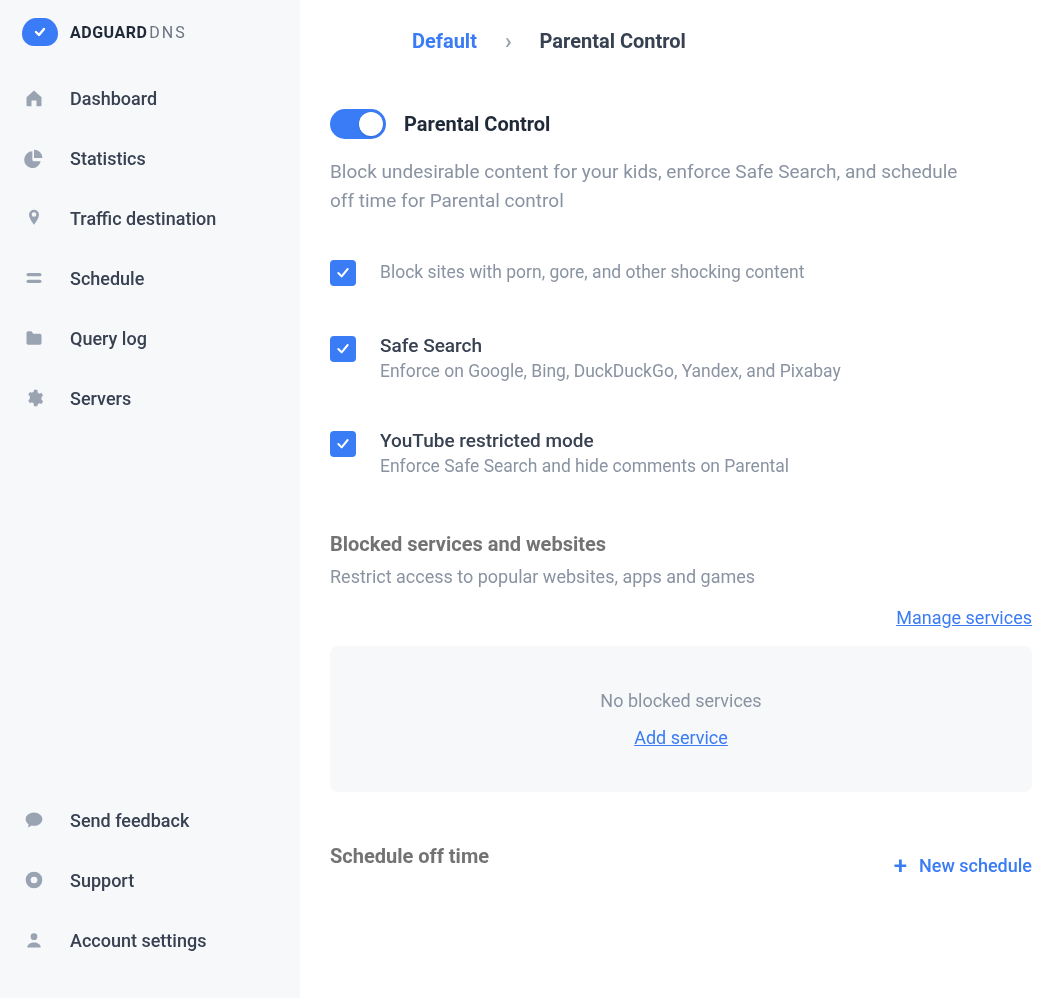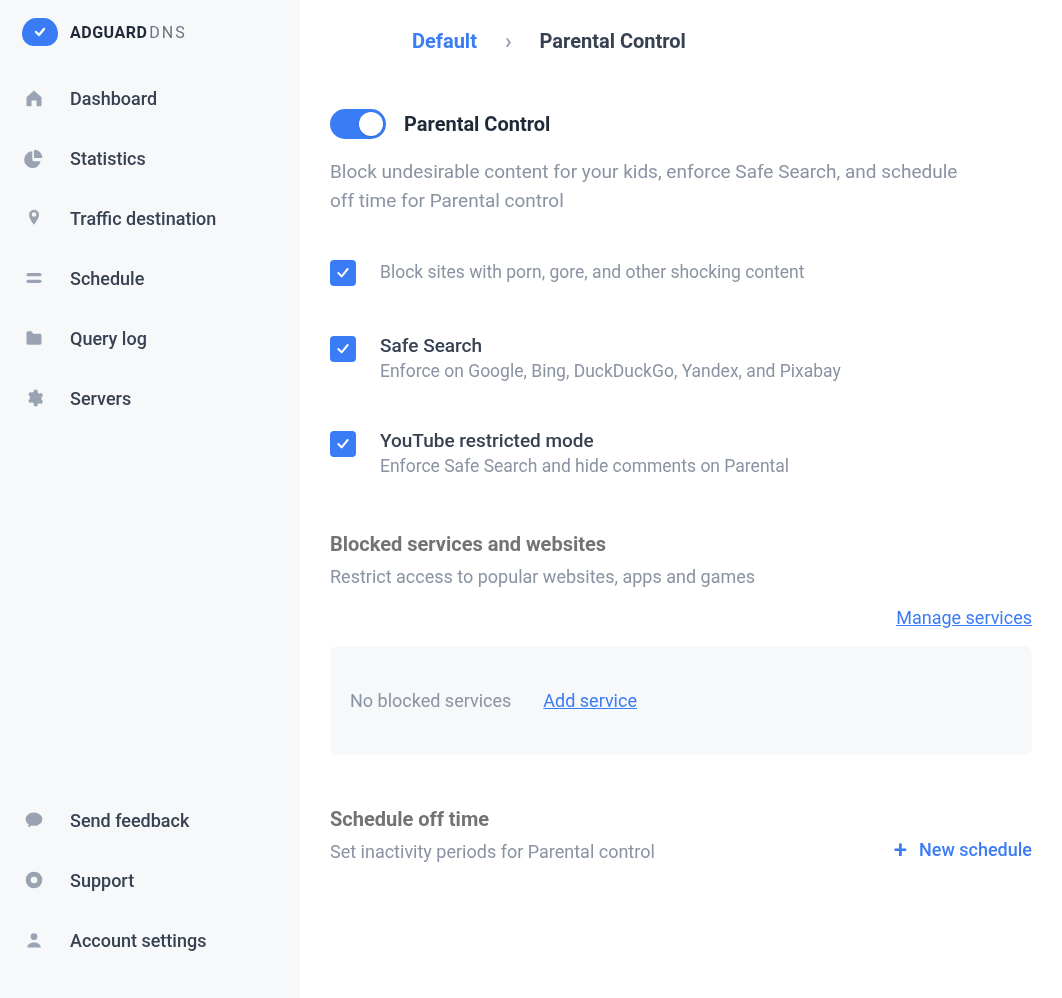"No blocked services" .empty-card { flex-direction: row -> column; gap: 32px -> 16px }
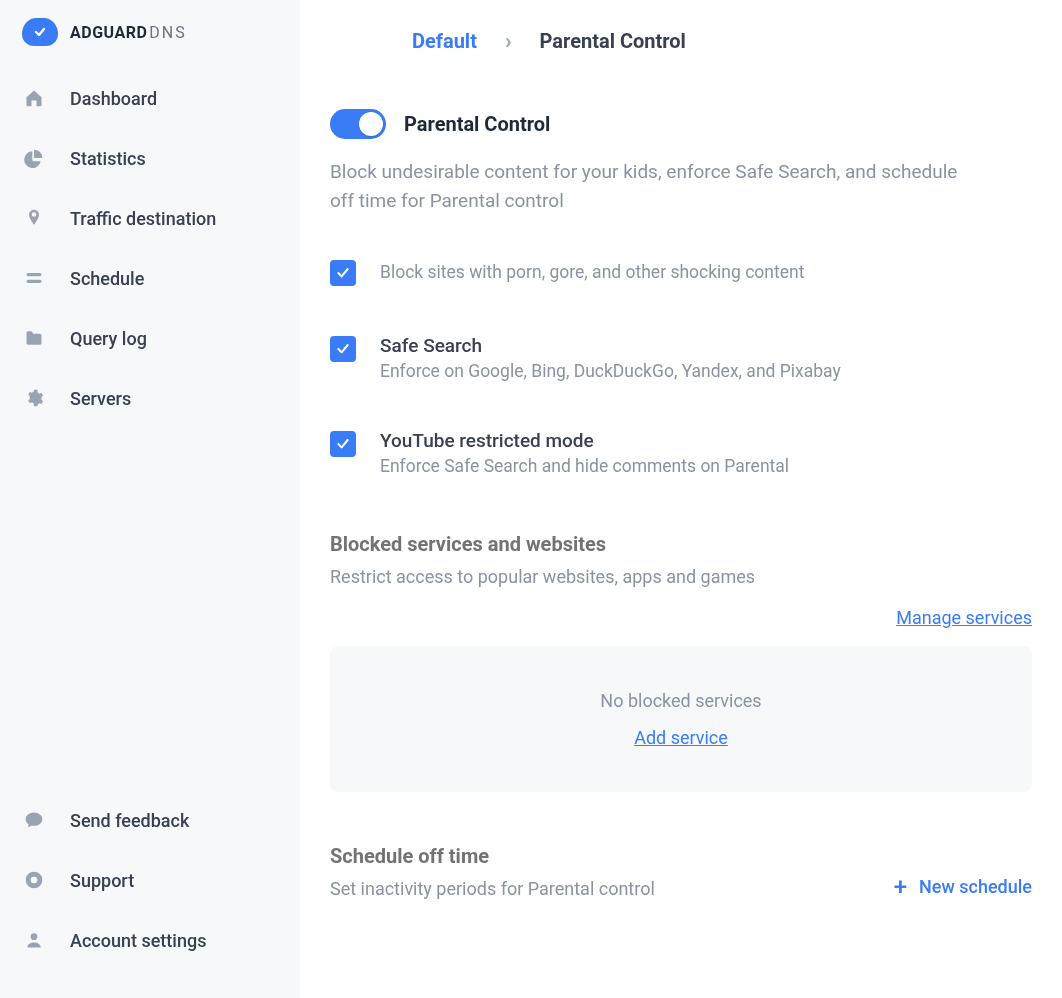"Set inactivity periods for Parental" div.sub { html: <div>Set inactivity periods for Parental control</div> -> none }
